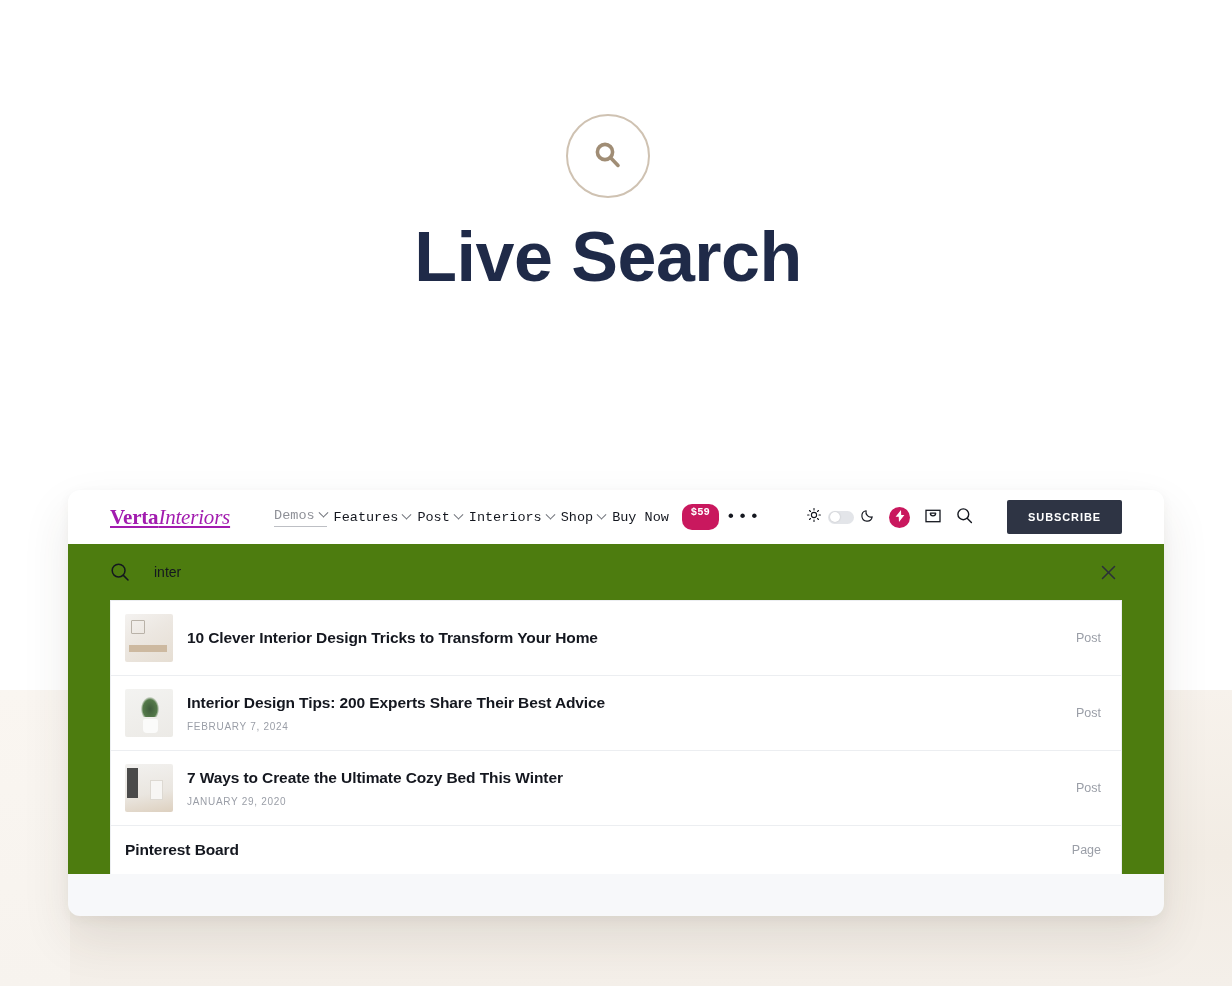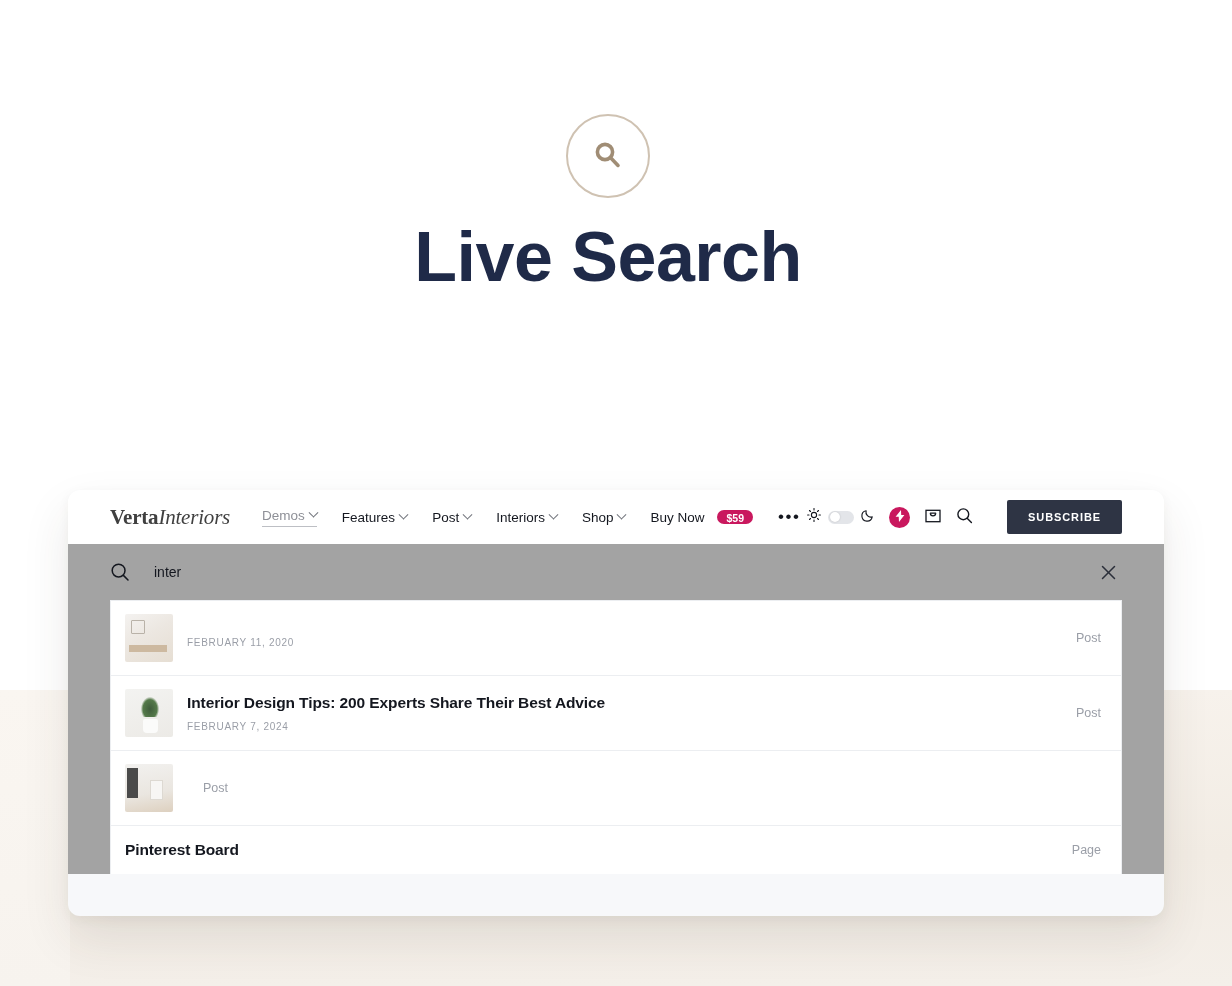"VertaInteriors" #logo { color: #404040 -> #a21caf; text-decoration: none -> underline }
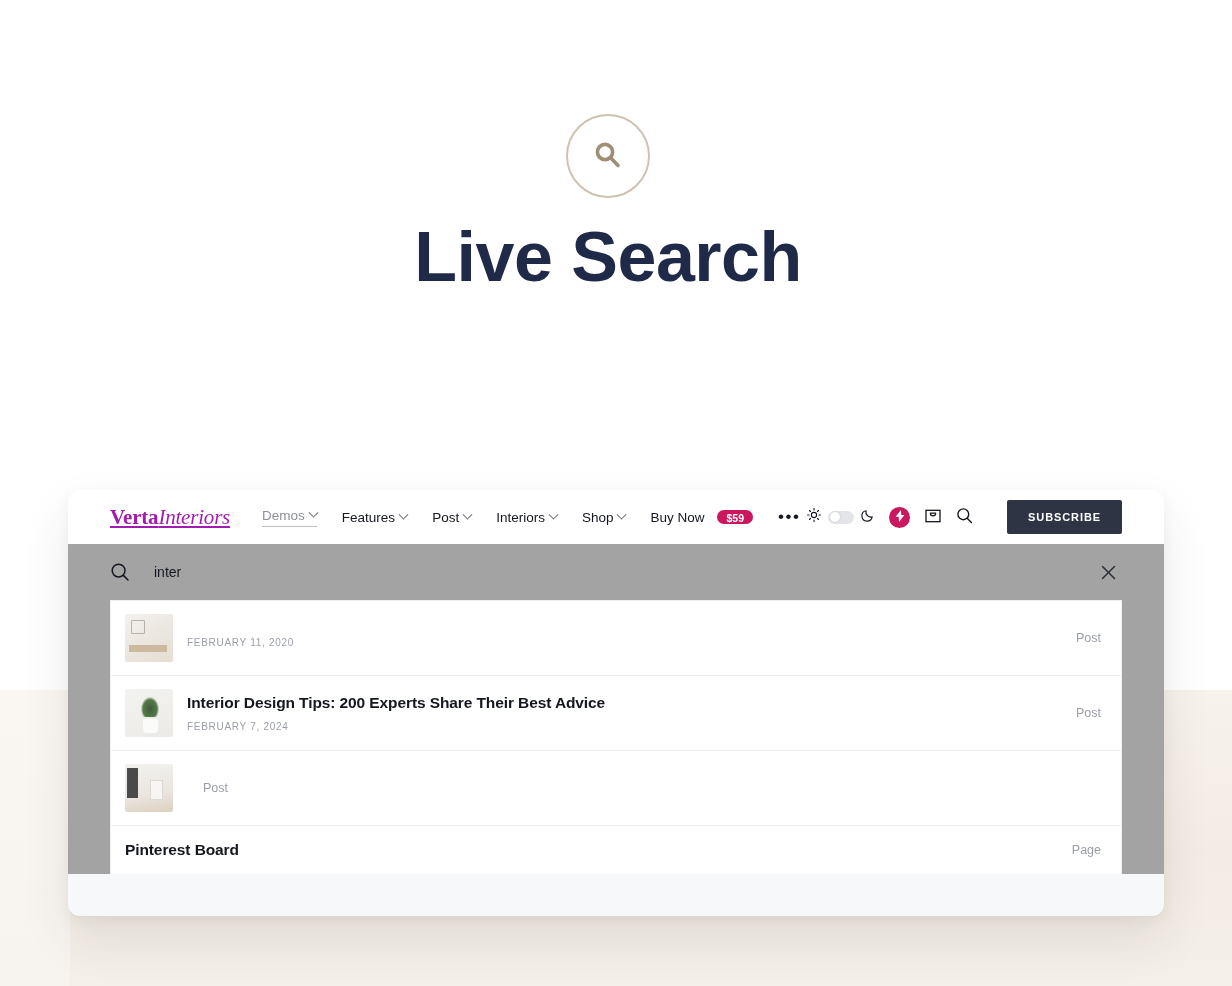"Demos" #main-nav { font-family: none -> Liberation Mono, monospace; gap: 25px -> 7px; margin-left: 32px -> 44px }
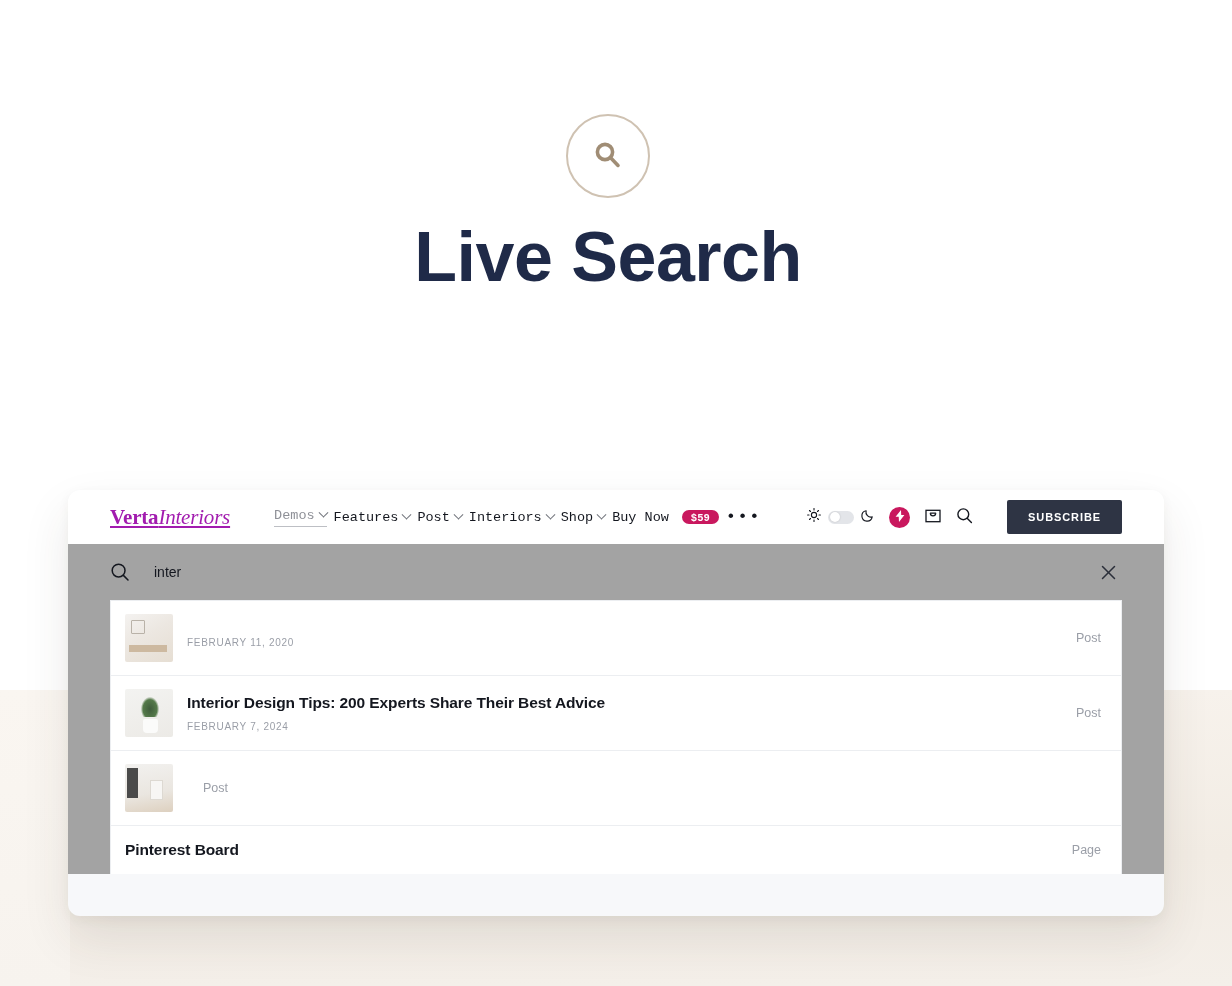"$59" .price-badge { padding: 3px 9px 0 9px -> 3px 9px 12px 9px }
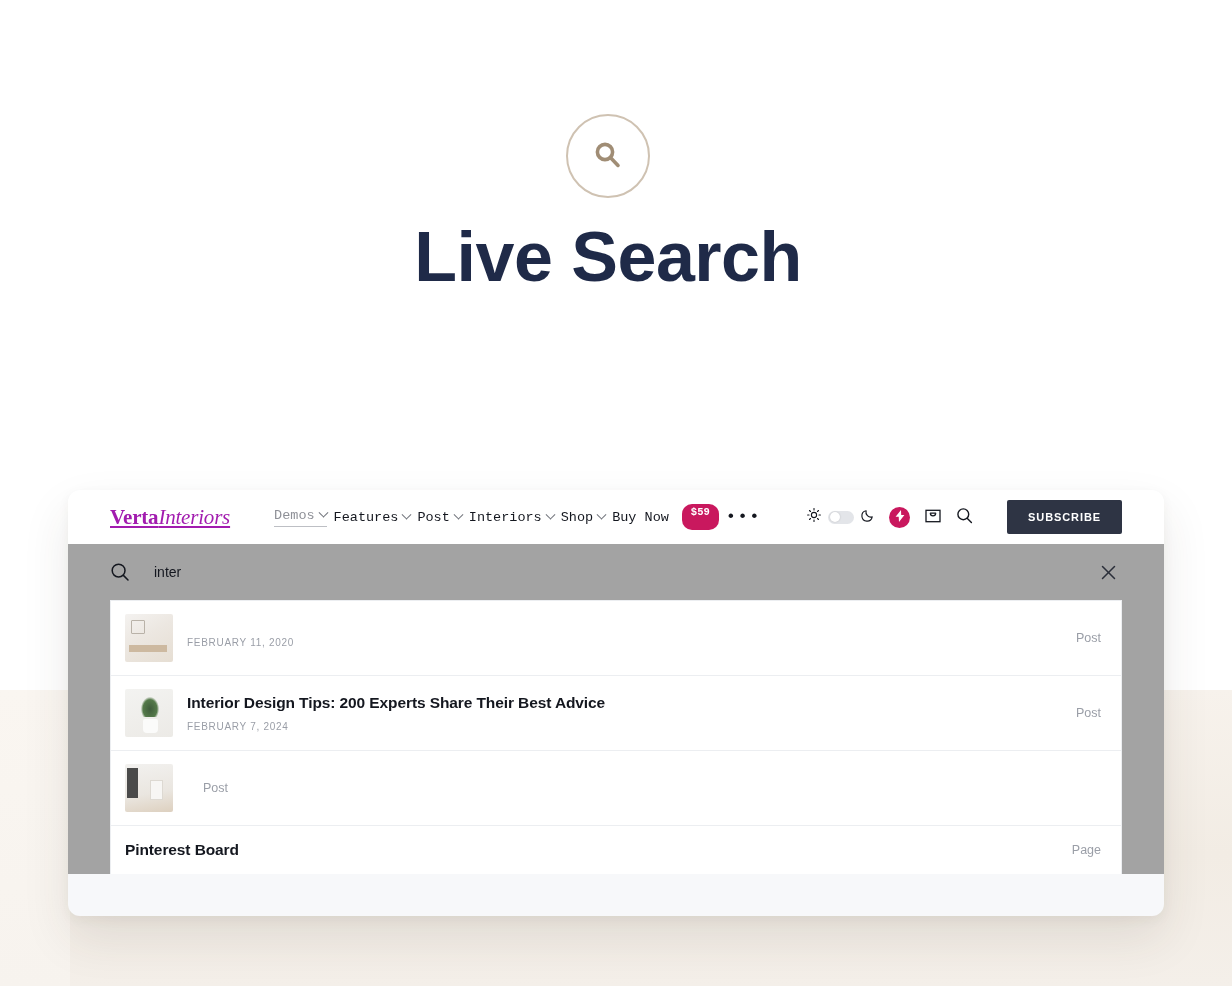"inter" #search-panel { background: #a3a3a3 -> #4d7c0f }
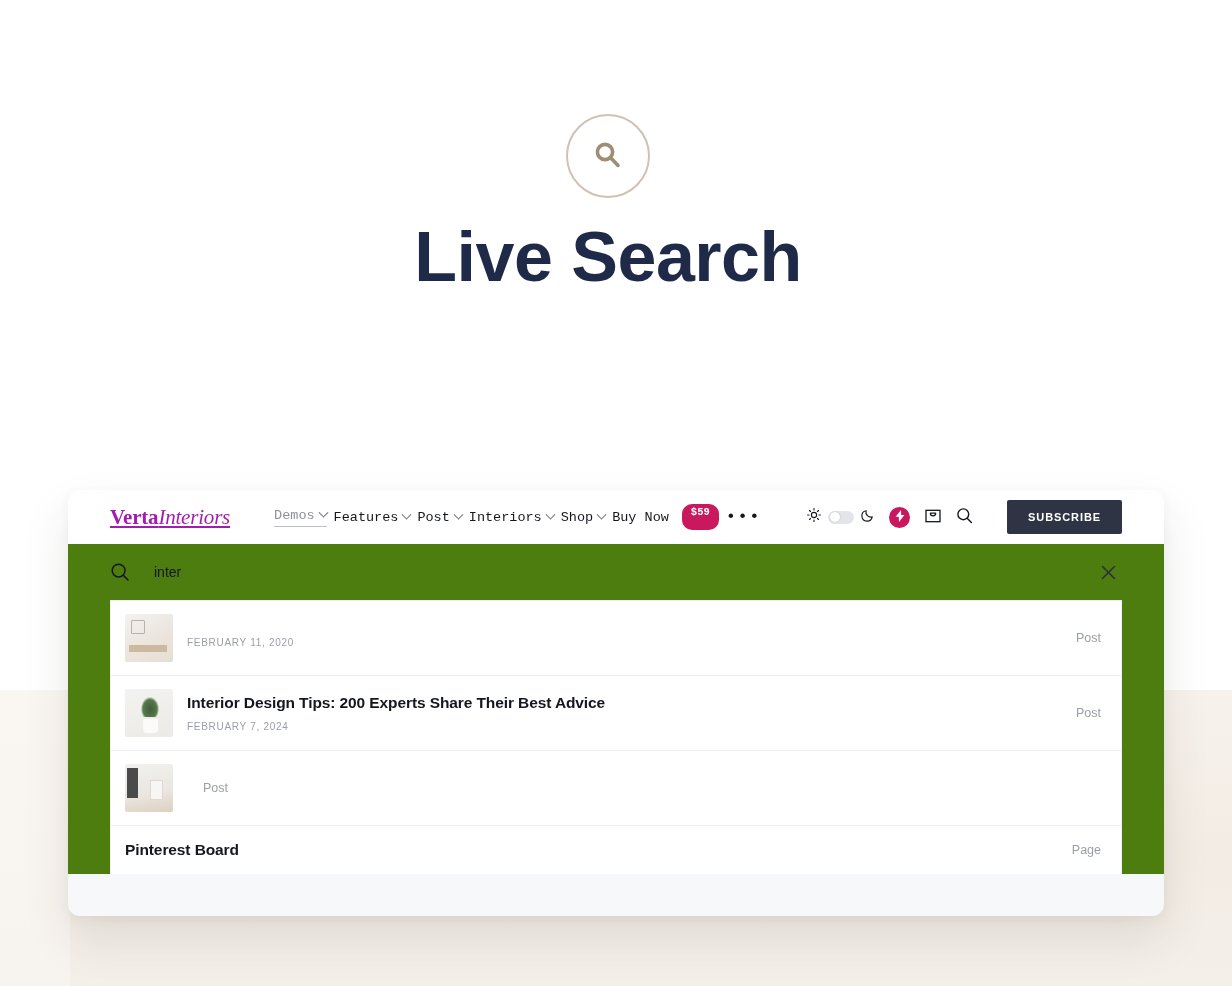"10 Clever Interior Design Tricks" div.result-title { html: none -> <div>10 Clever Interior Design Tricks to Transform Your Home</div> }
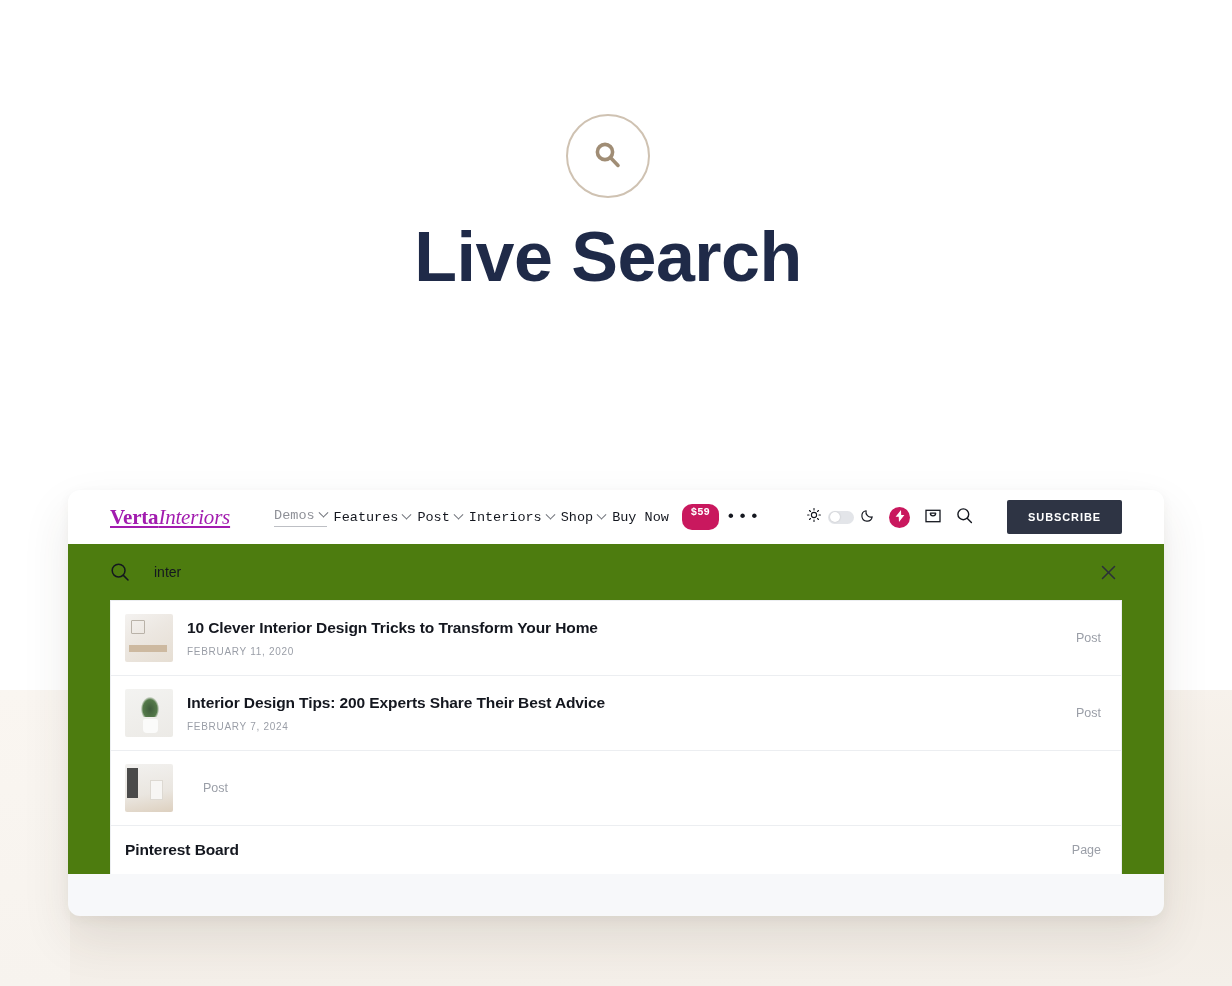"FEBRUARY 11, 2020" div.result-date { html: <div>FEBRUARY 11, 2020</div> -> none }
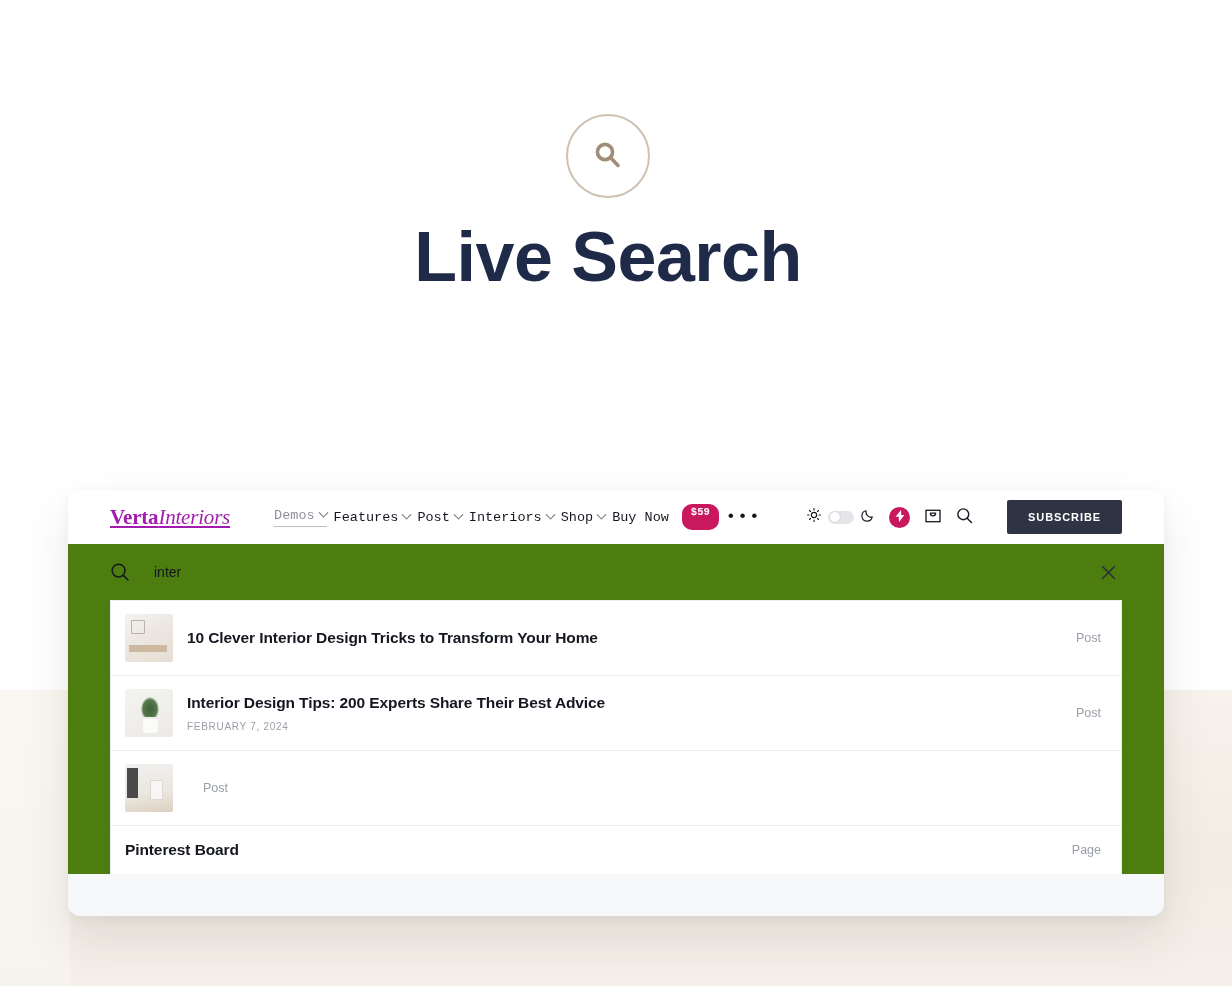"7 Ways to Create the" div.result-text { html: none -> <div> <div>7 Ways to Create the Ultimate Cozy Bed This Winter</div> <div>JANUARY 29, 2020</div> </div> }
